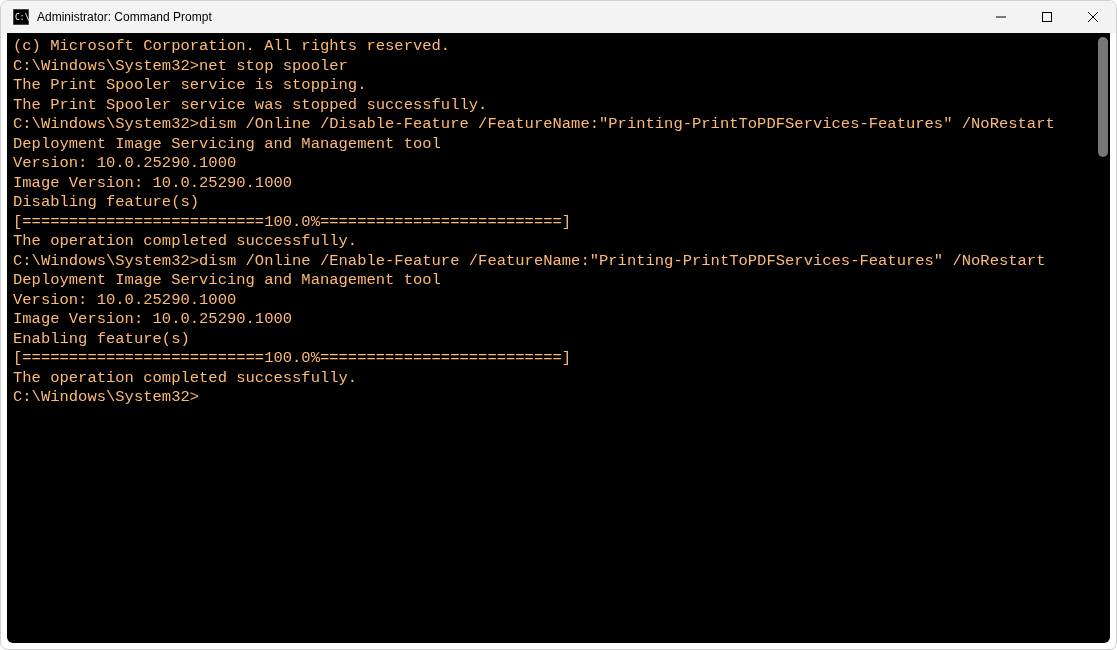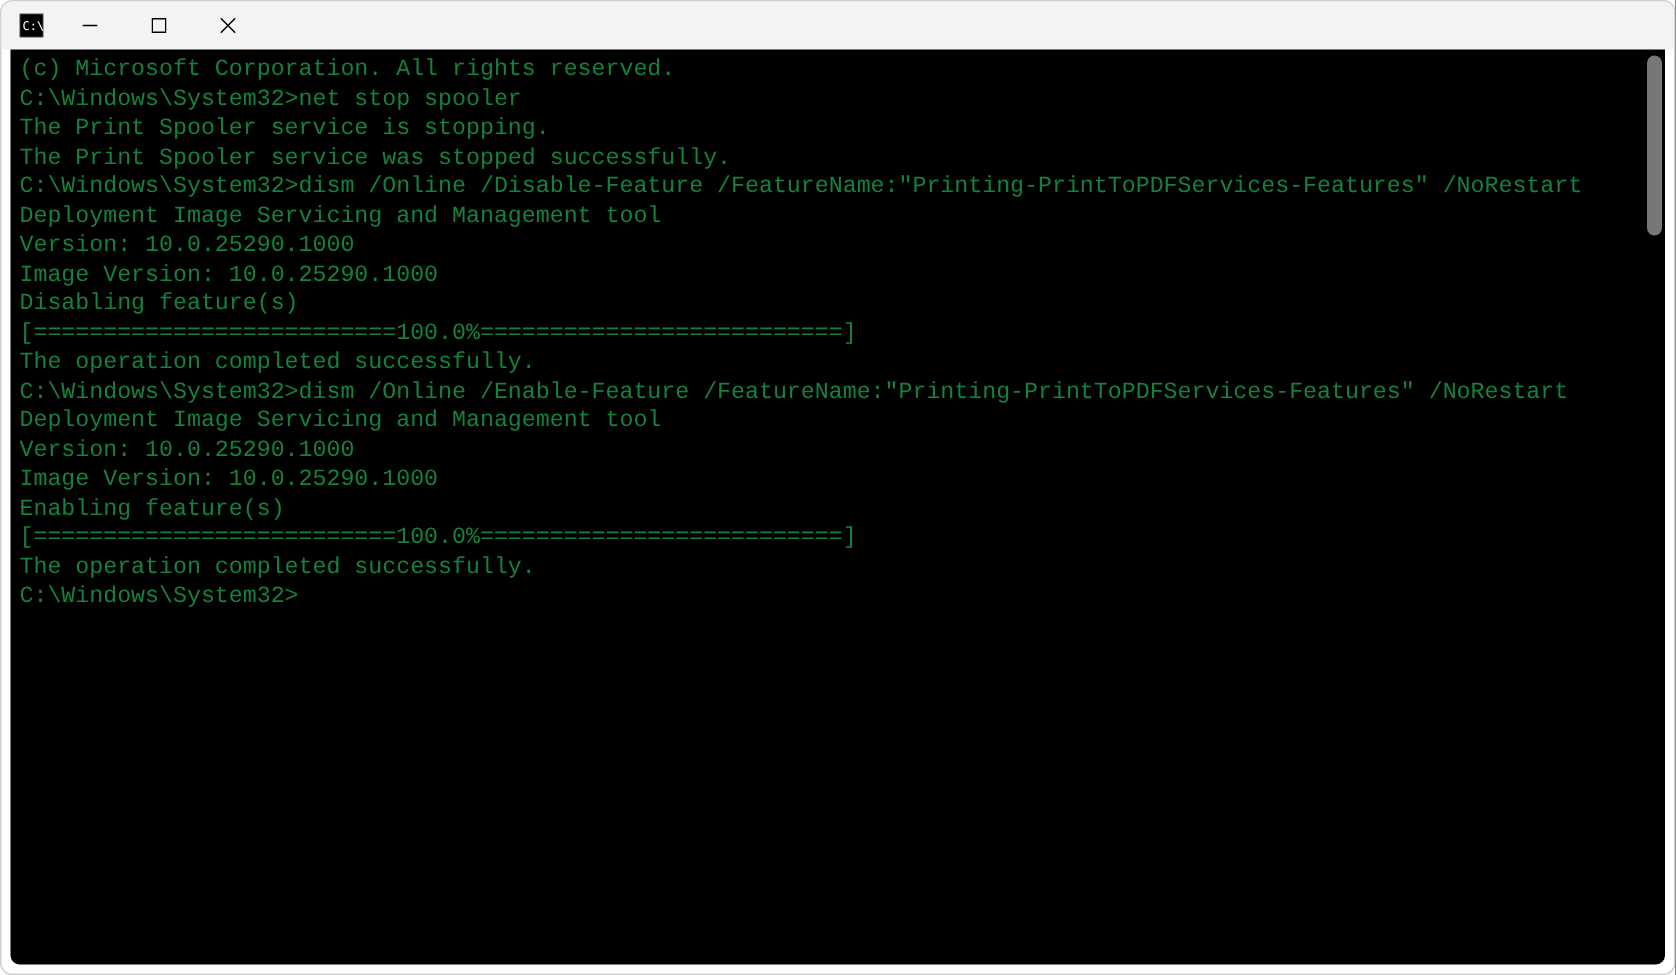"Administrator: Command Prompt" div.titlebar-title { html: none -> <div>Administrator: Command Prompt</div> }
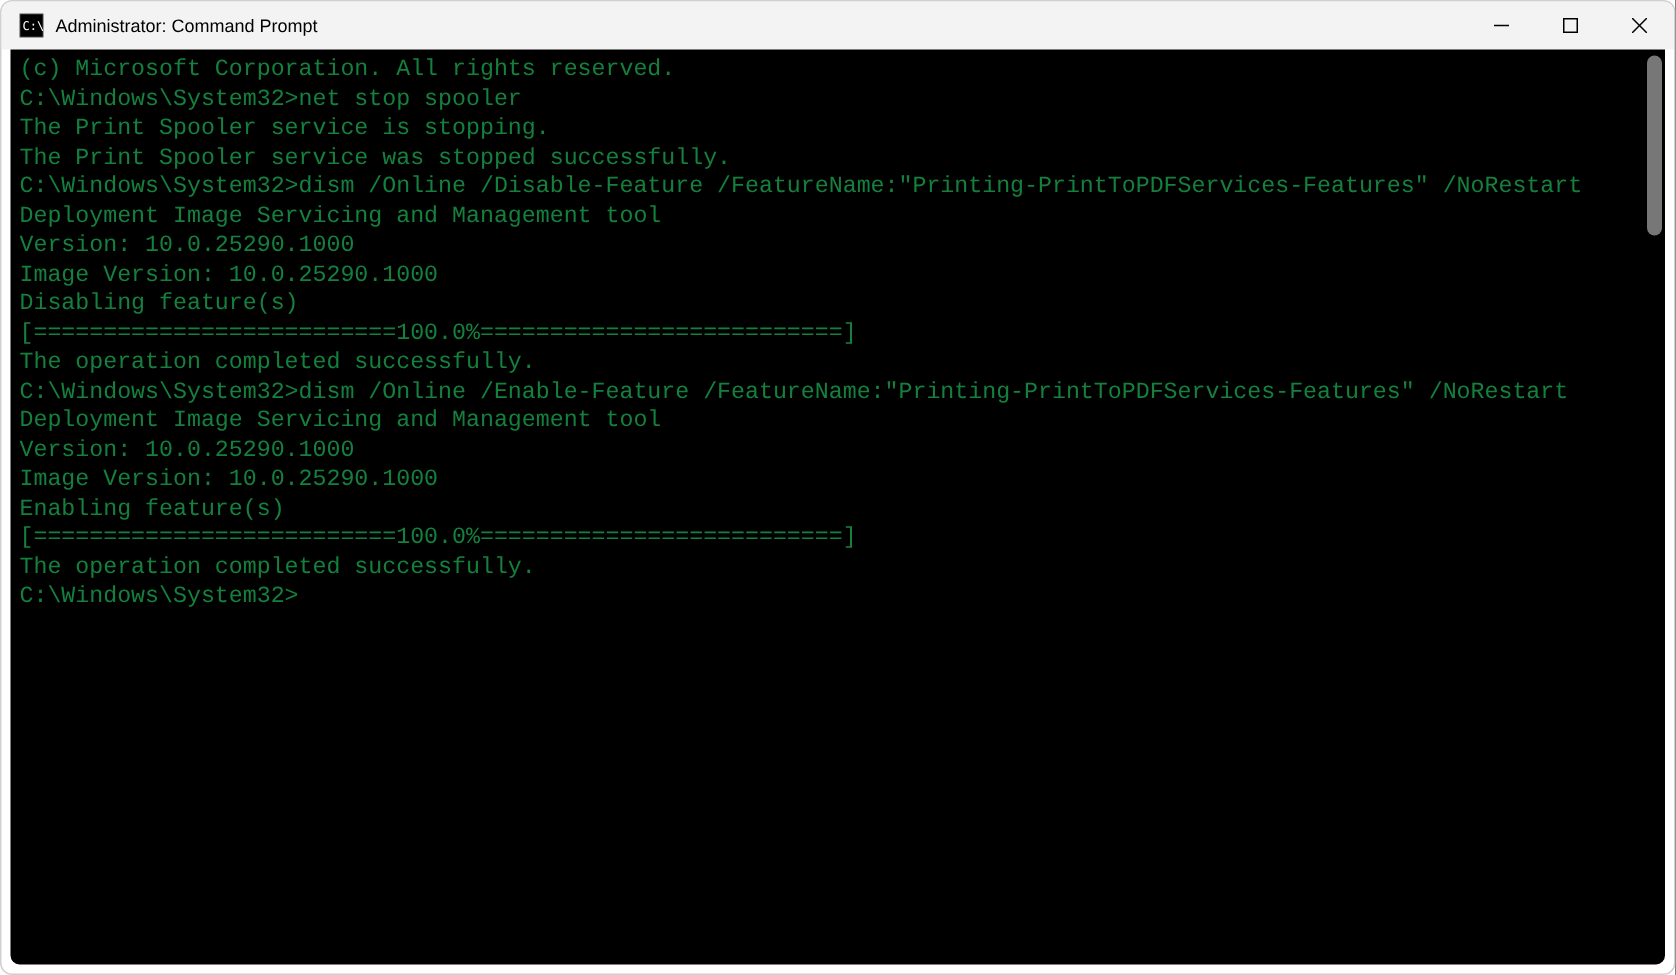"(c) Microsoft Corporation. All rights" .terminal { color: #15803d -> #fdba74 }
